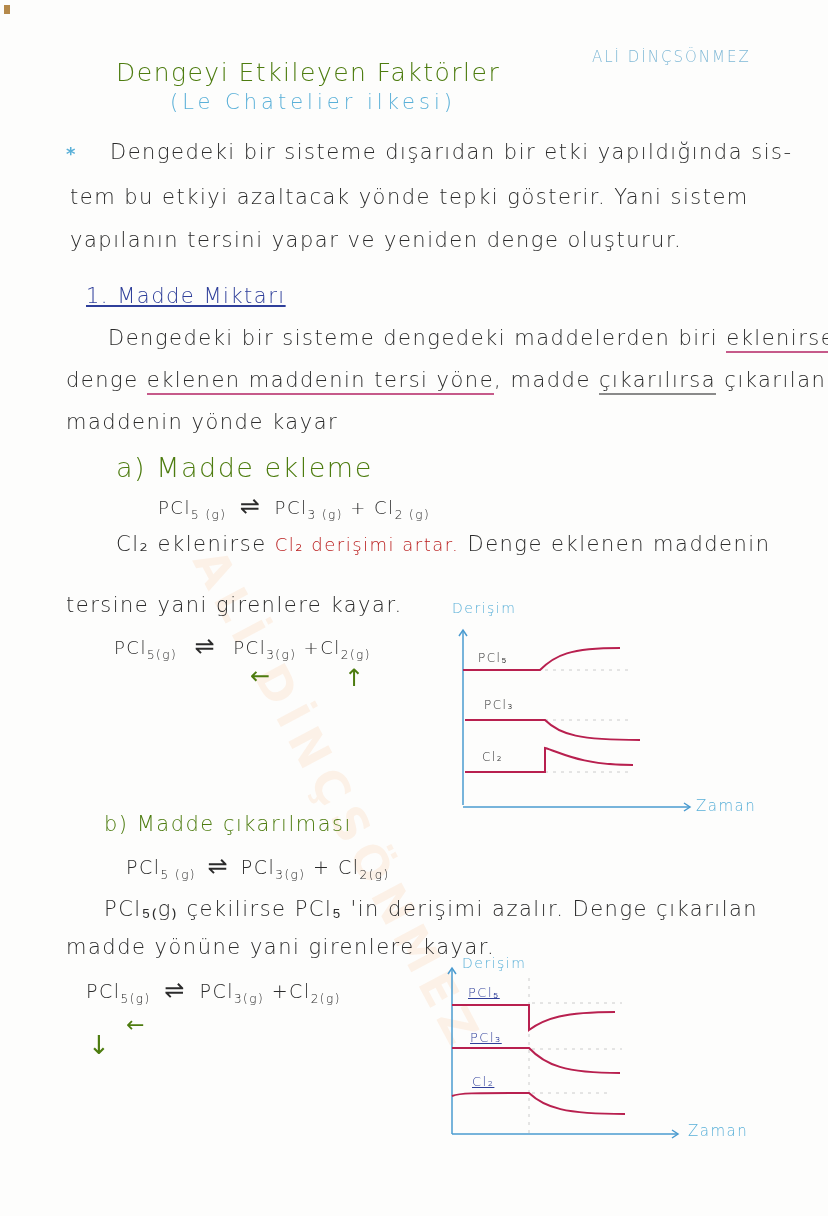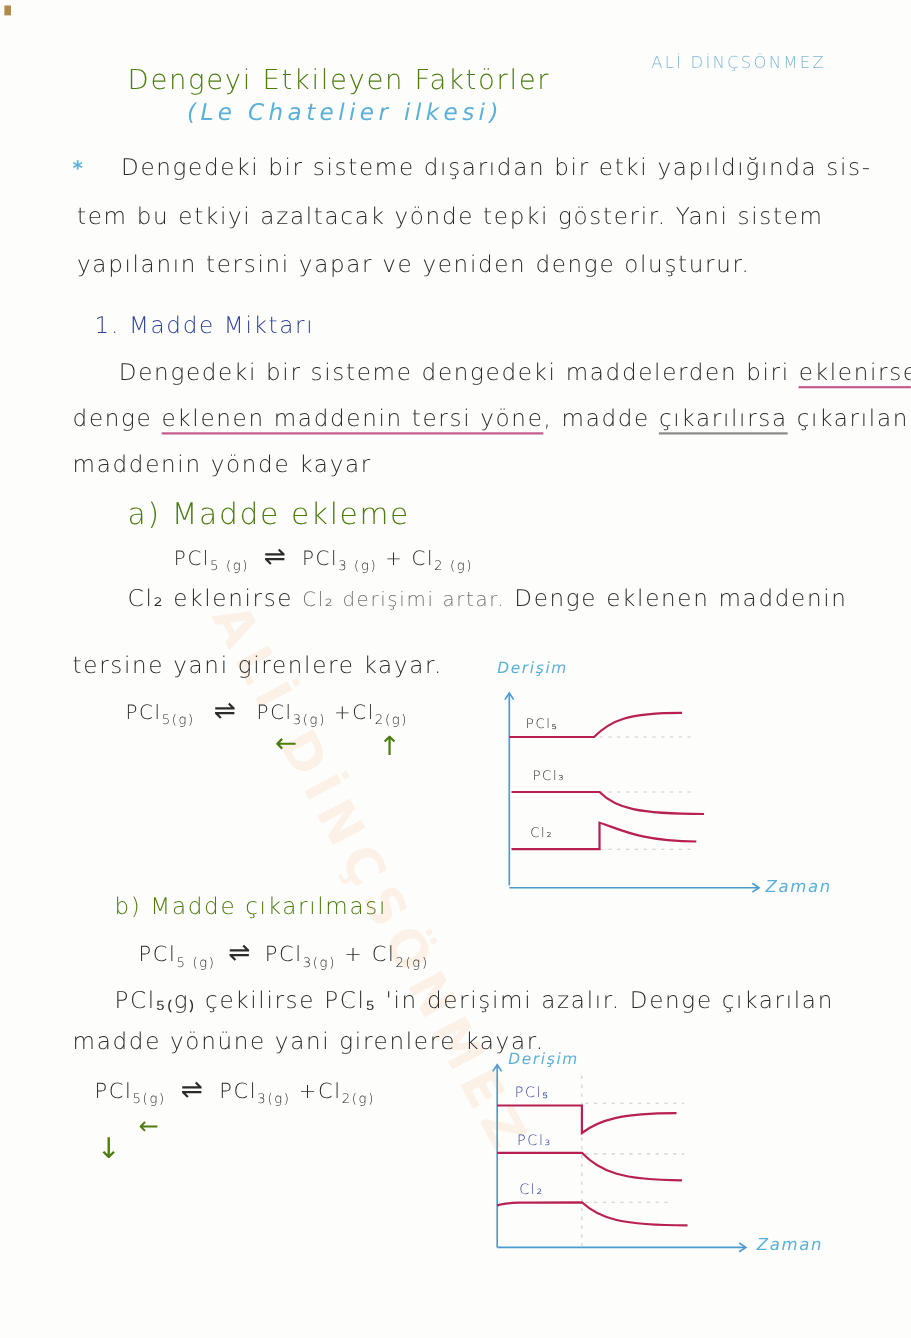"(Le Chatelier ilkesi)" .blue { font-style: italic -> none }
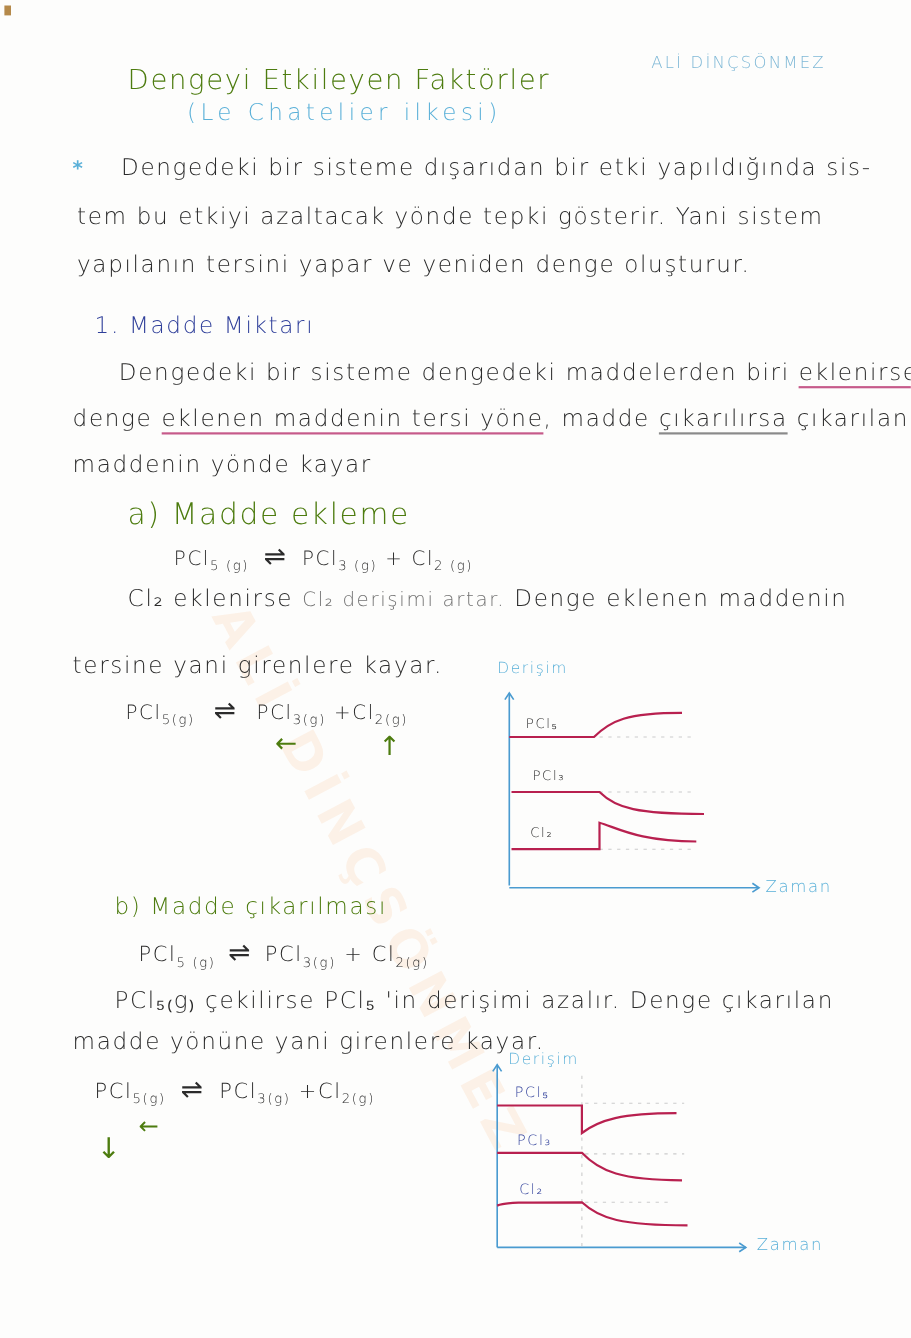"1. Madde Miktarı" .navy { text-decoration: none -> underline }
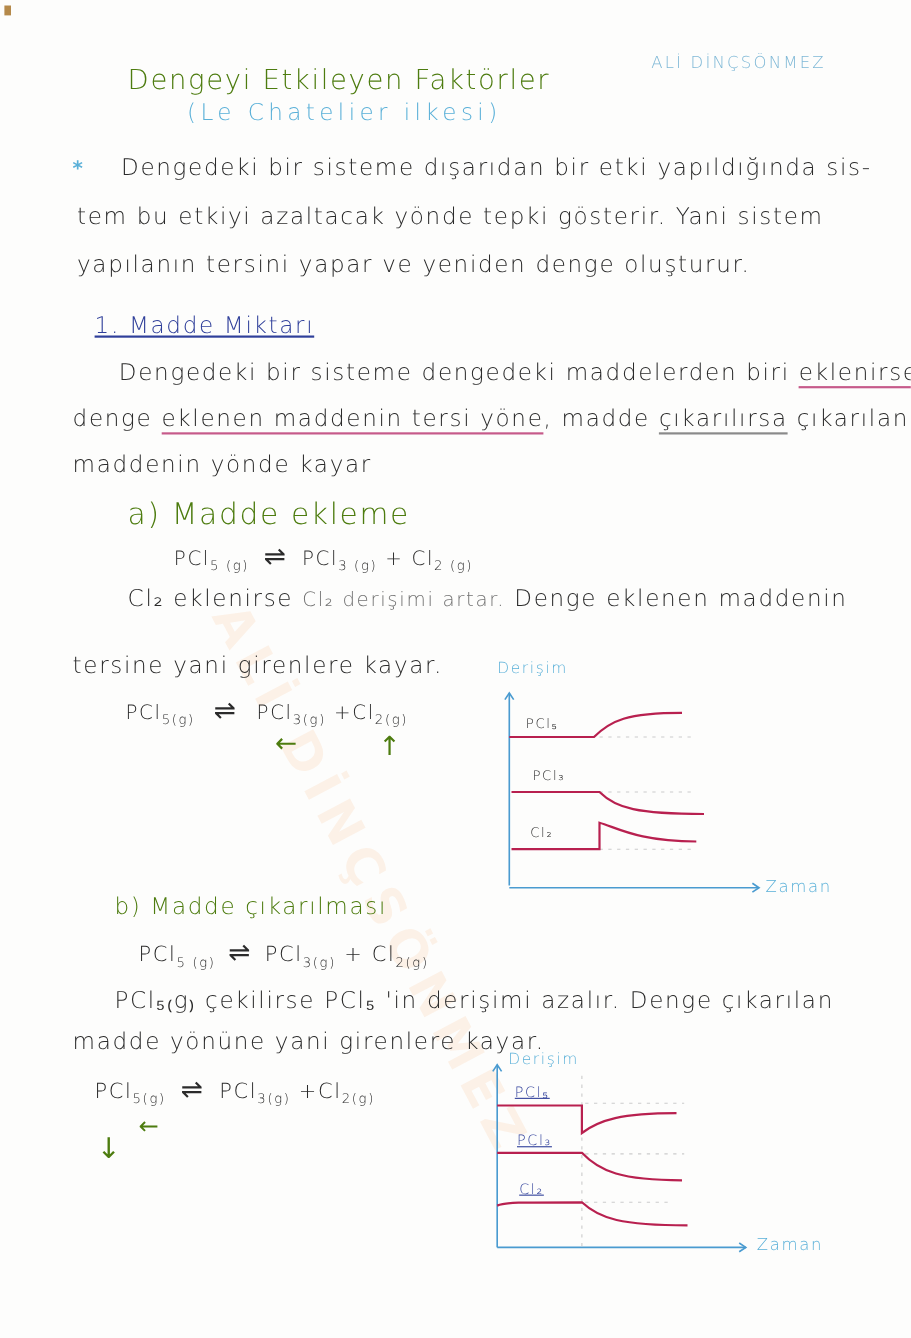"Cl₂ derişimi artar." span { color: #737373 -> #b91c1c }
